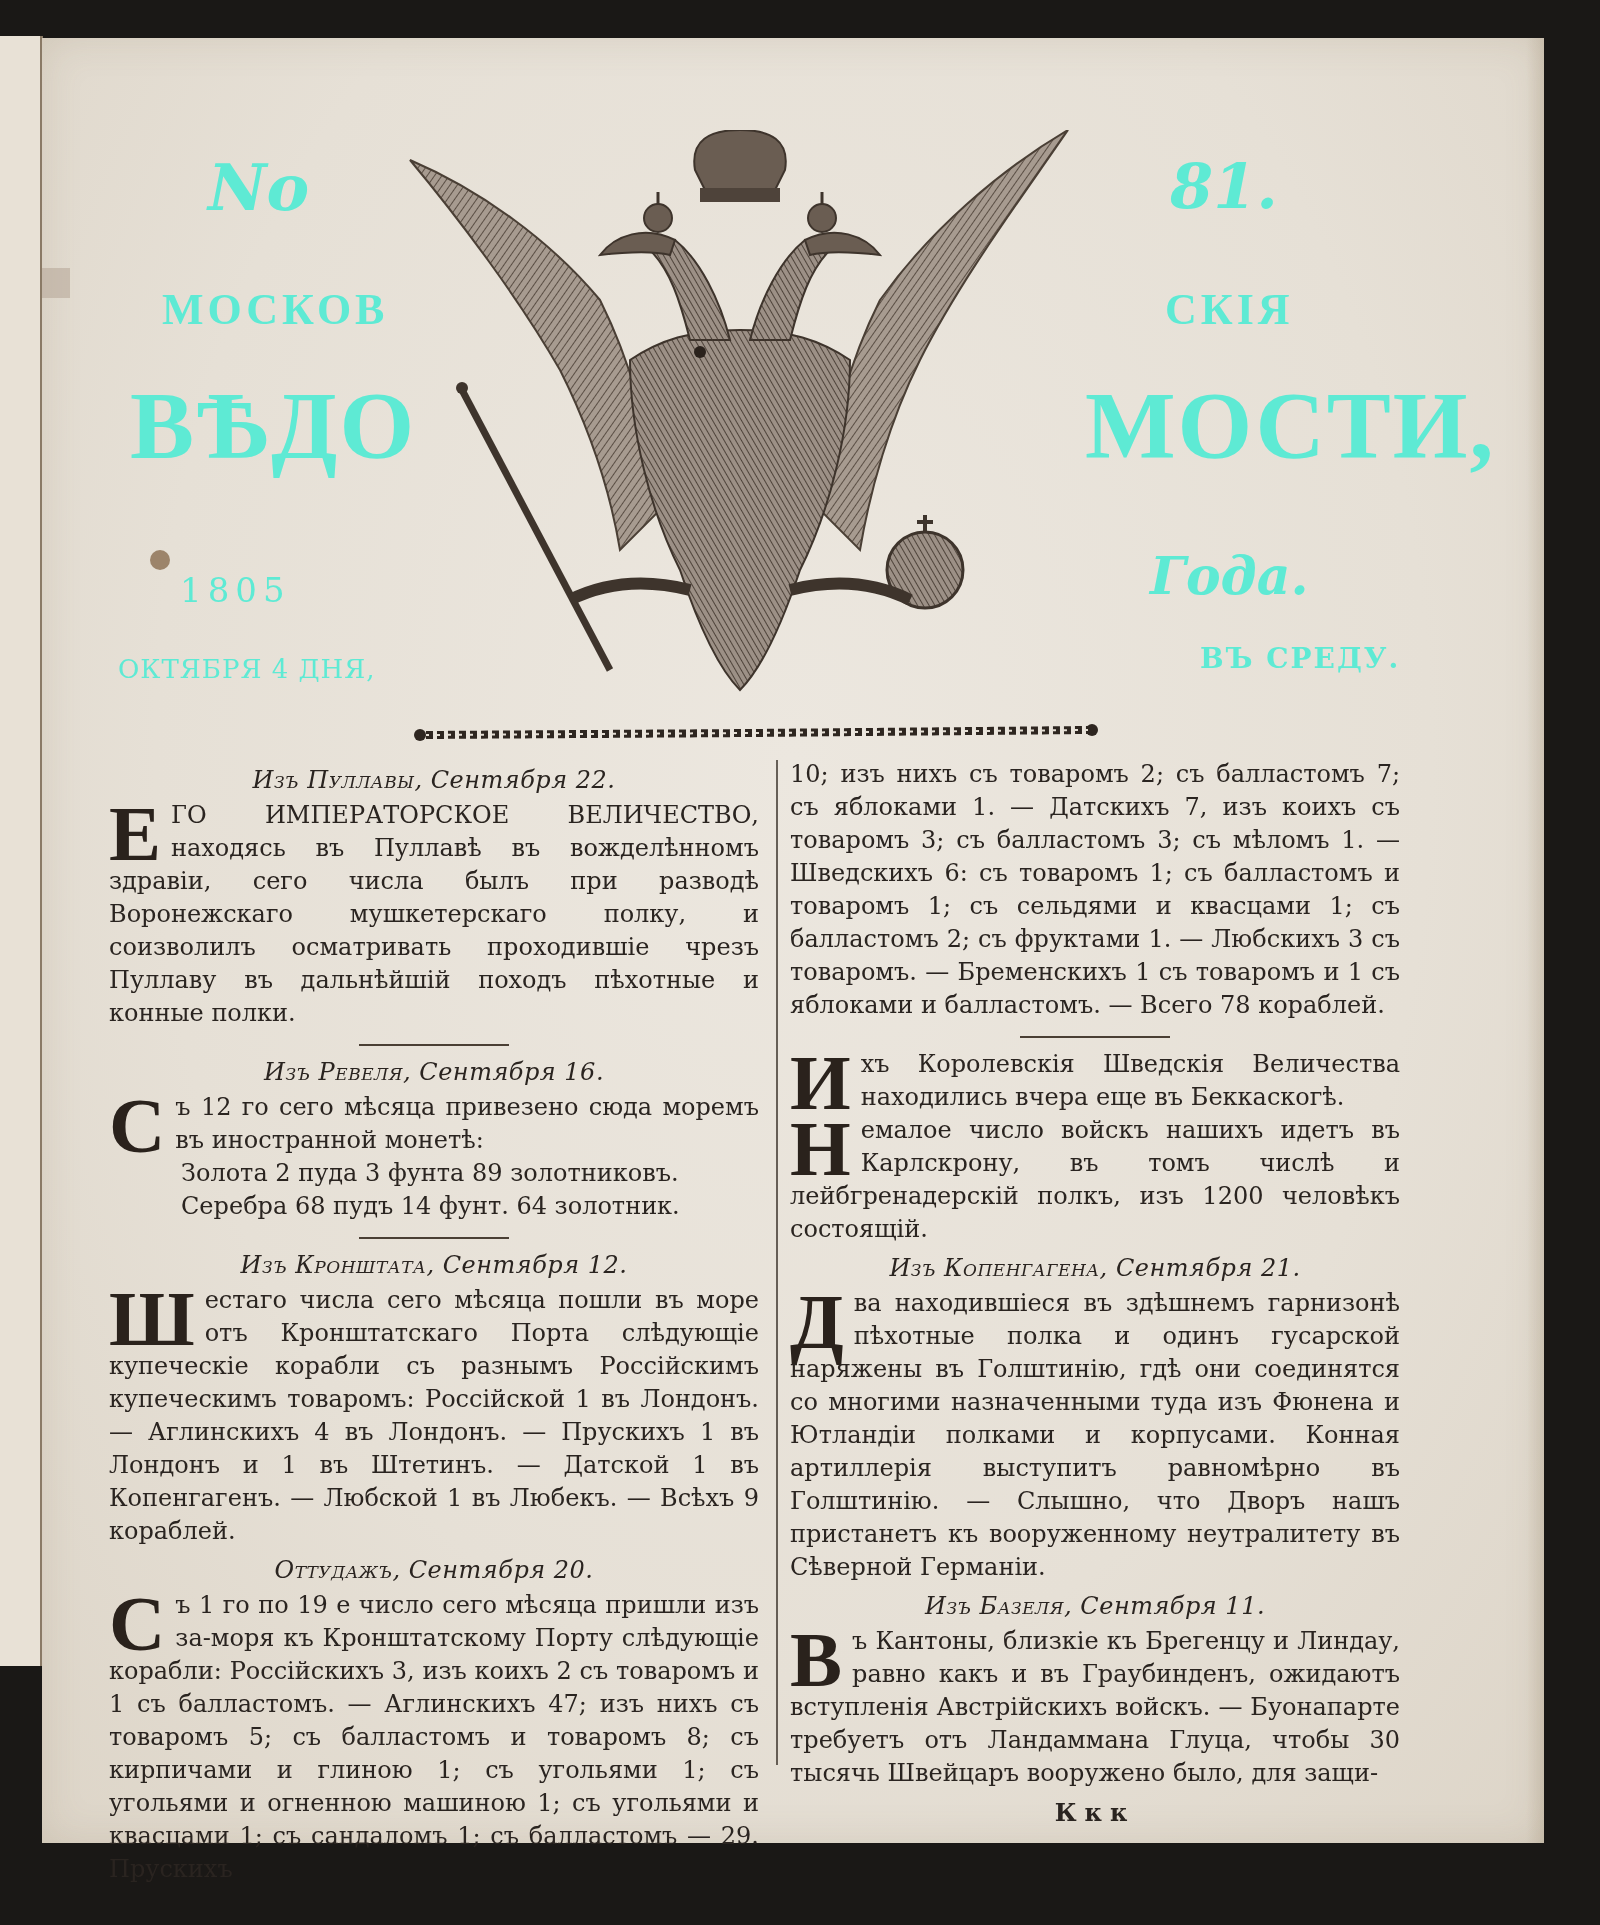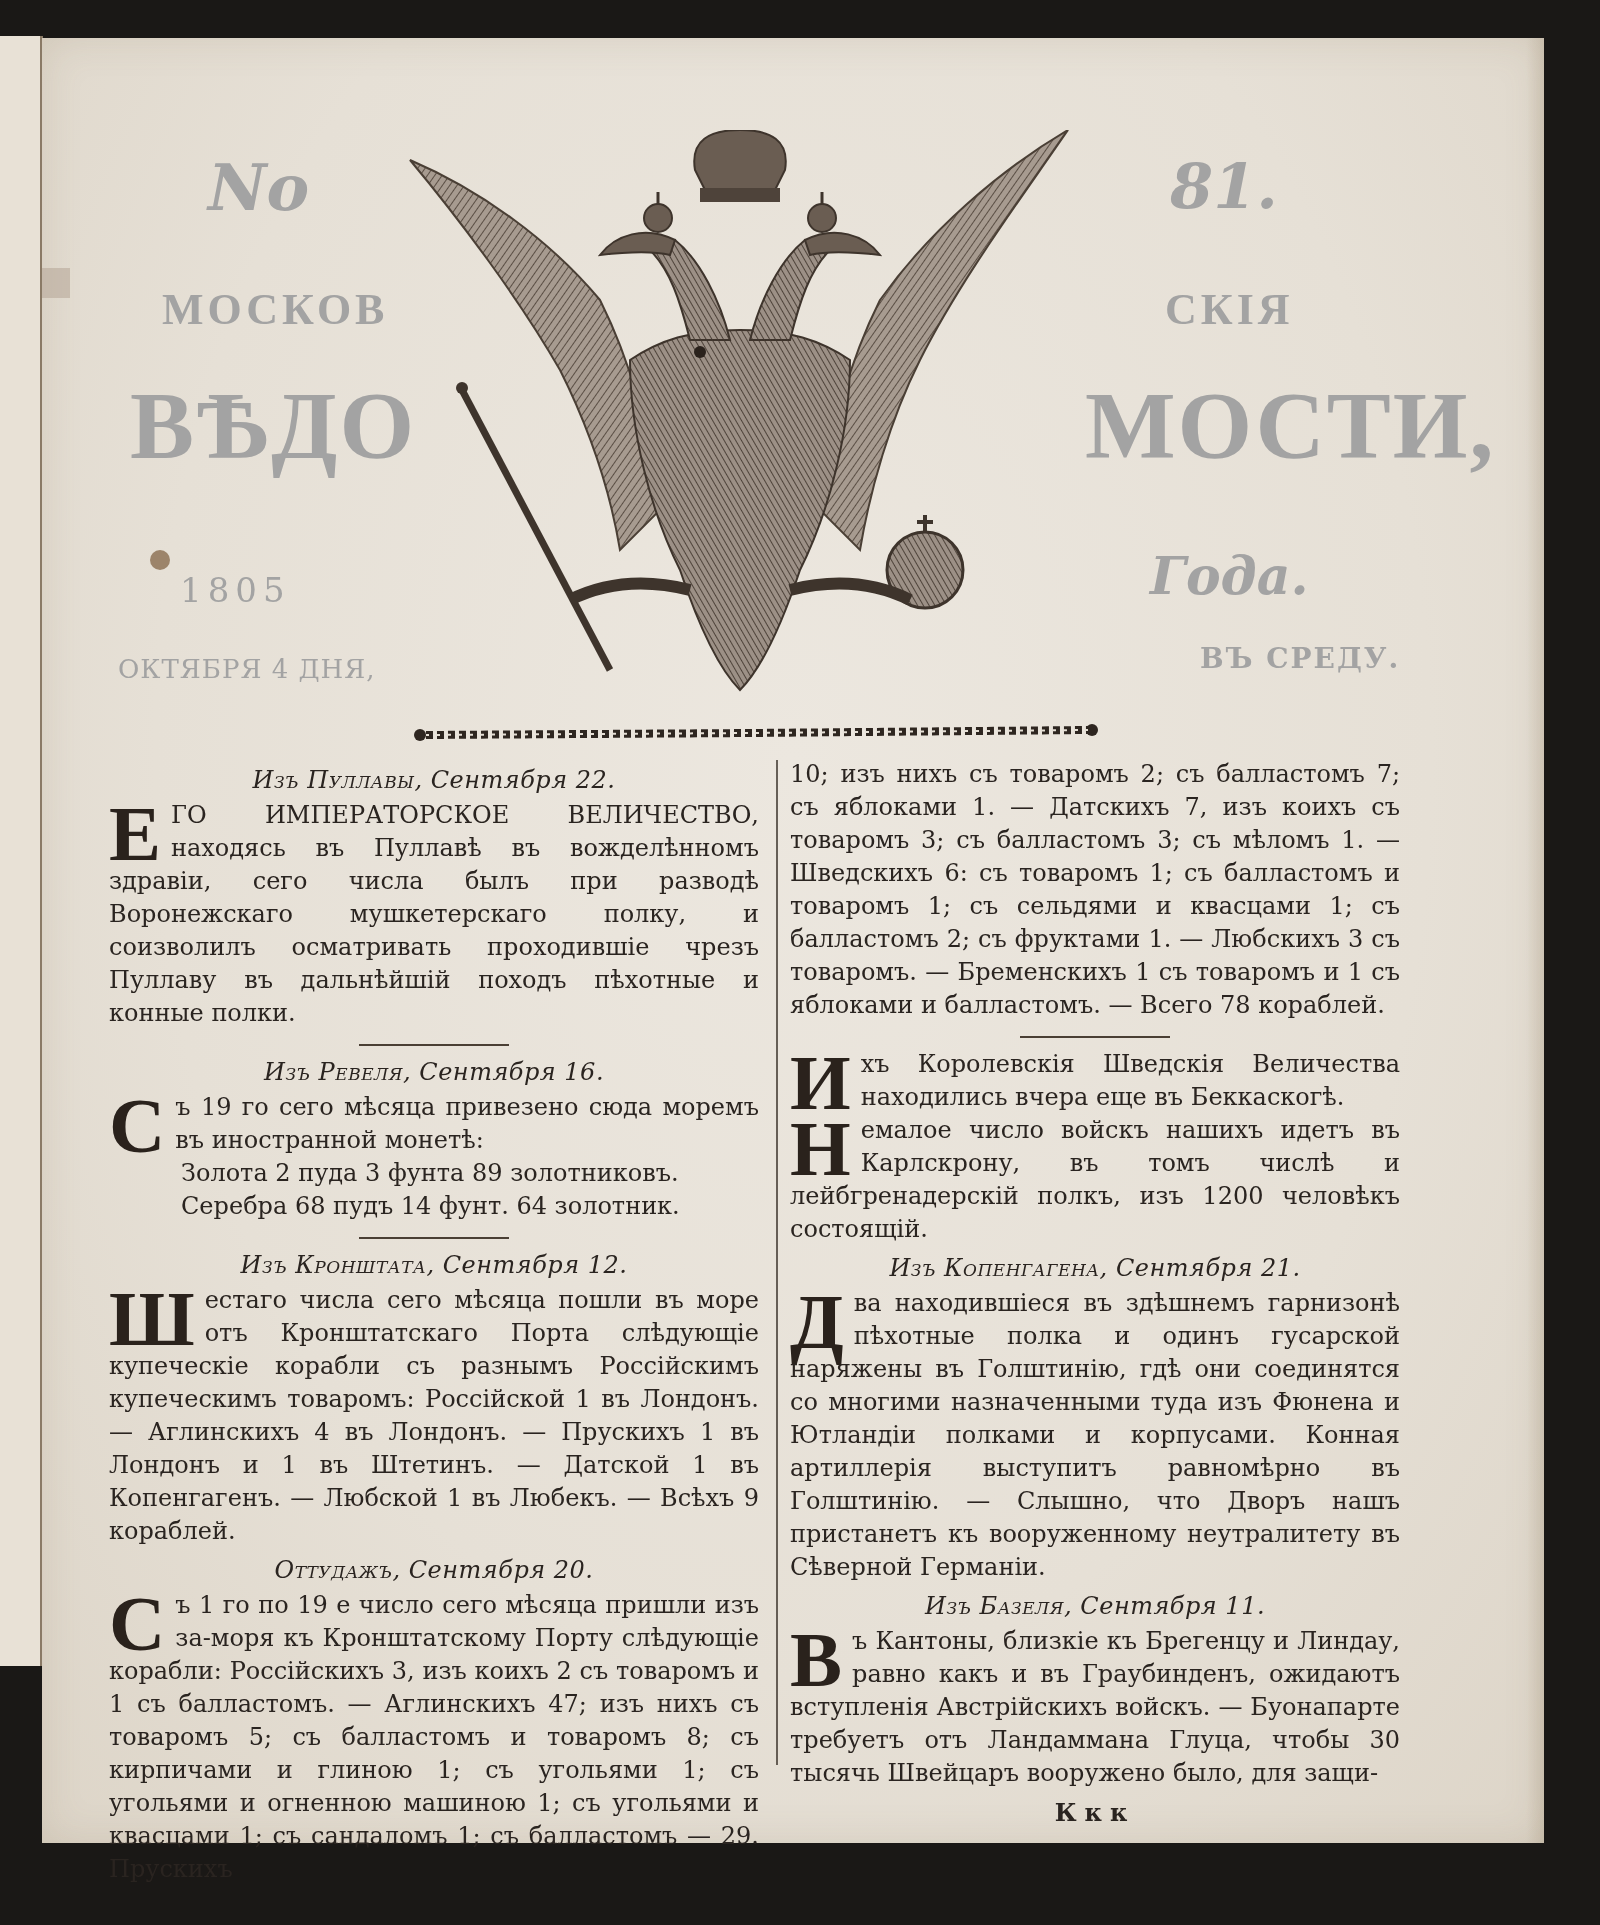"No" .mast { color: #a3a3a3 -> #5eead4 }
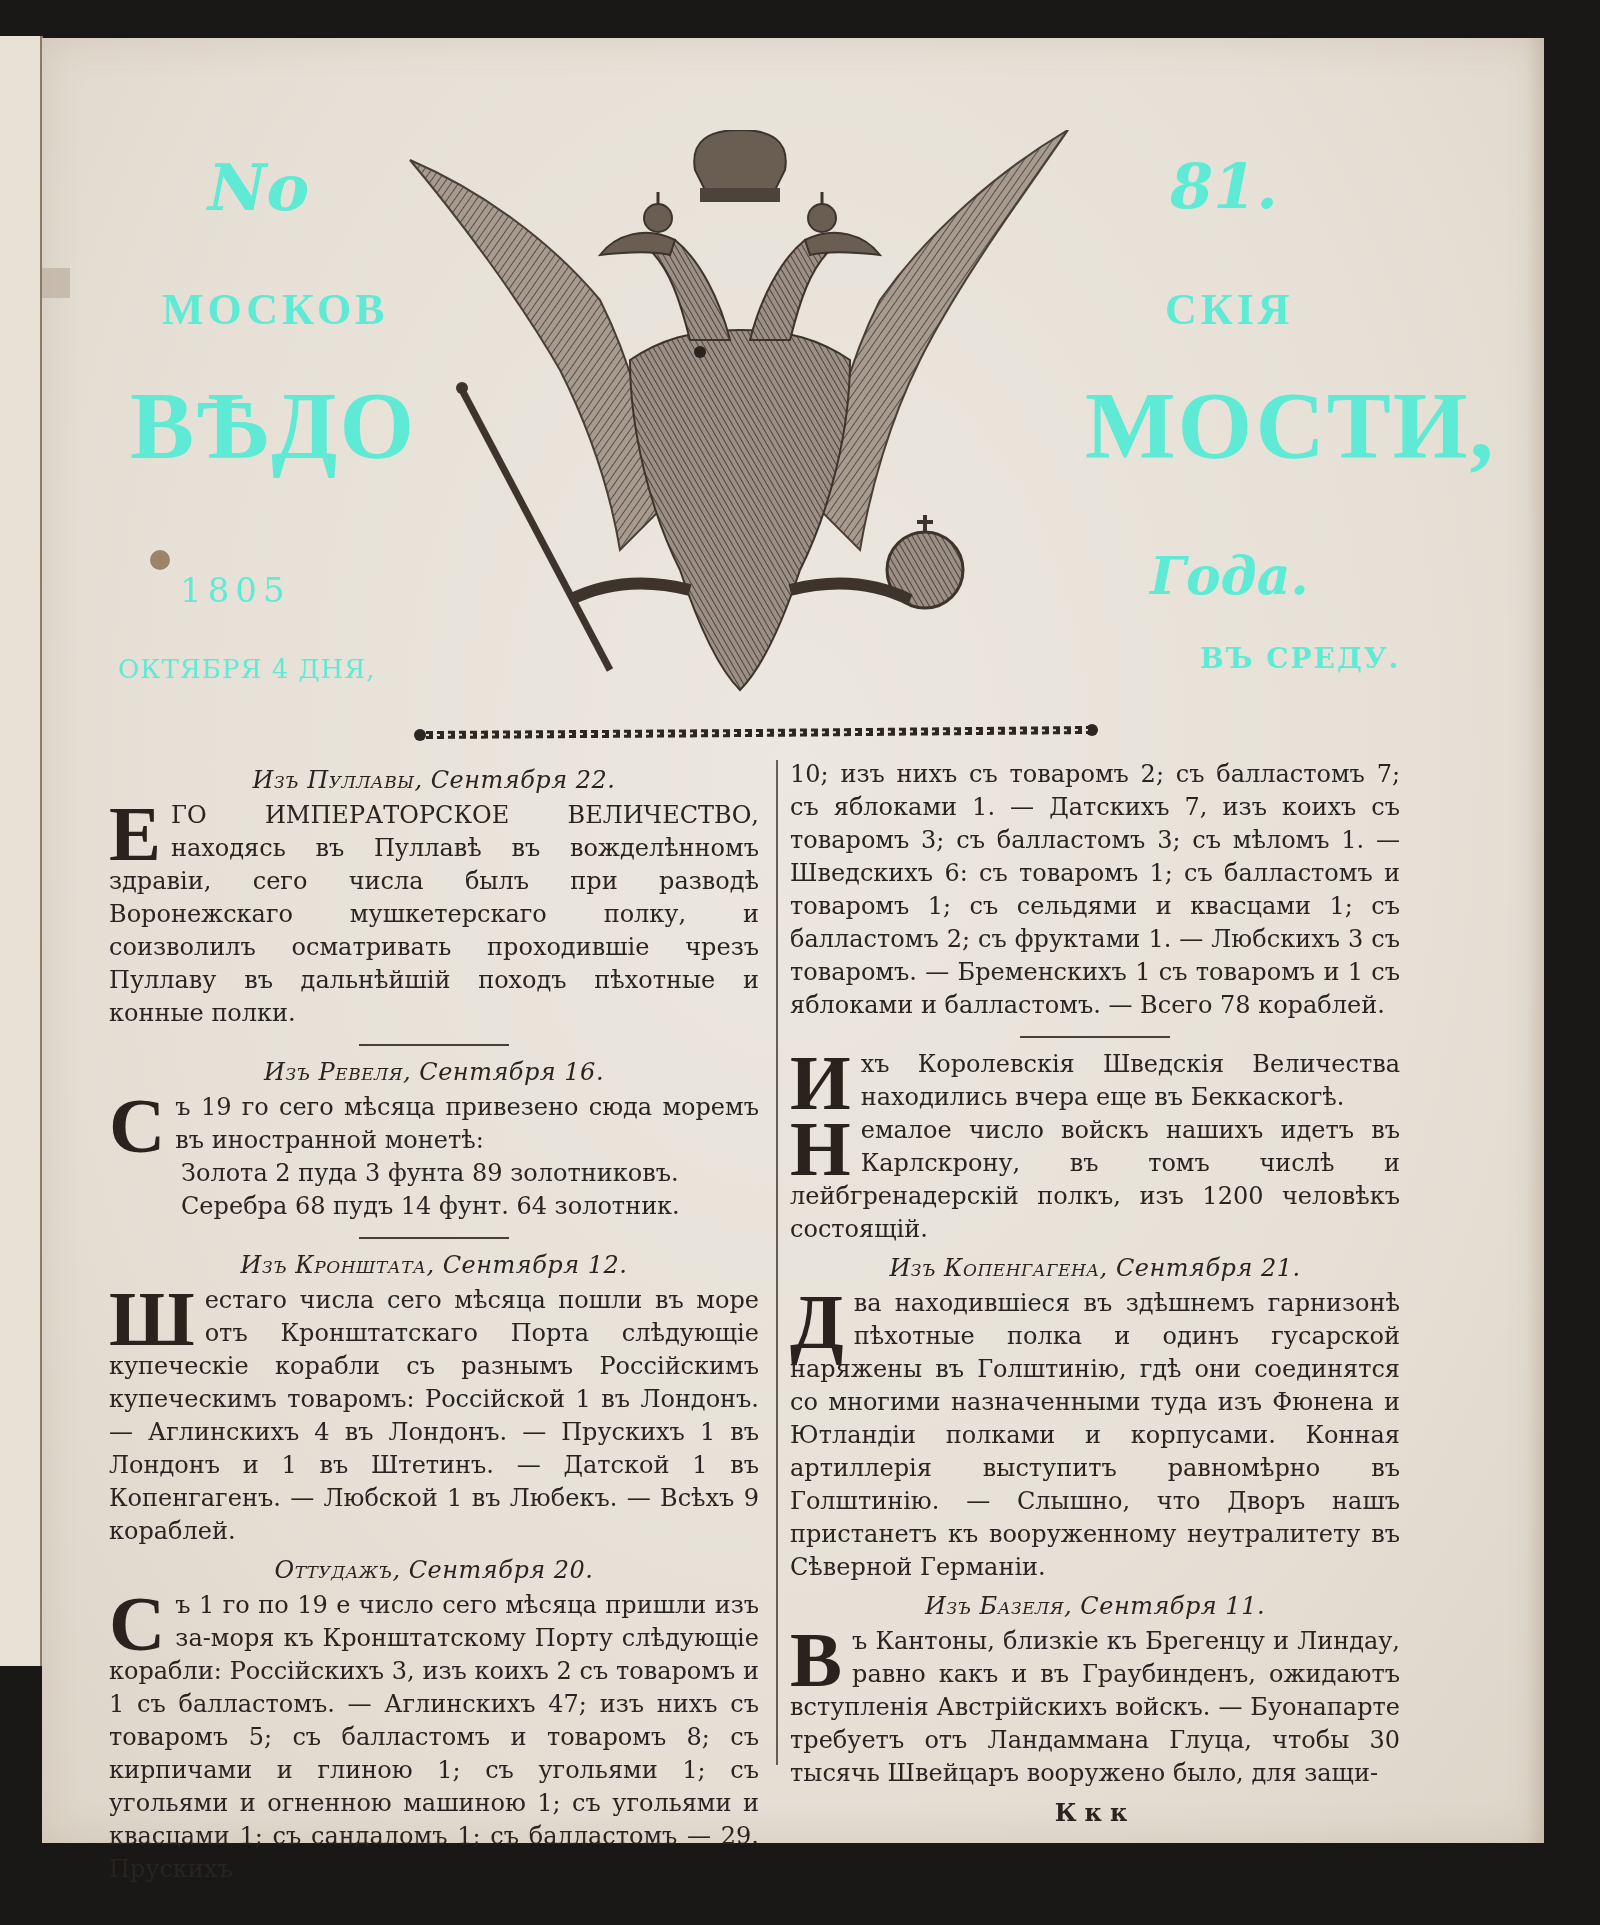"ъ 19 го сего мѣсяца" span { text: 19 -> 12 }
